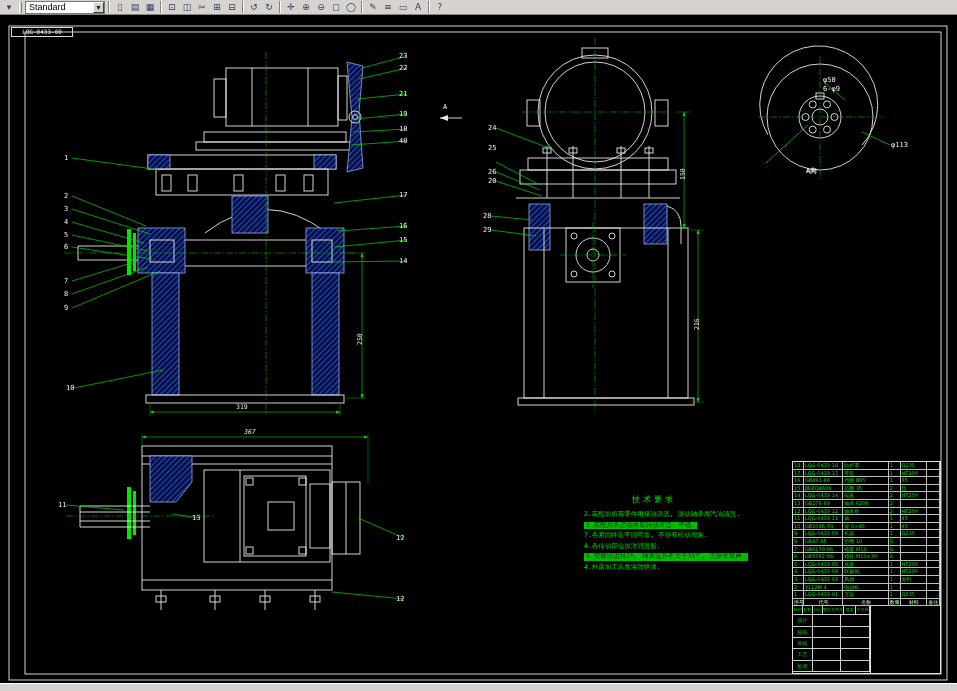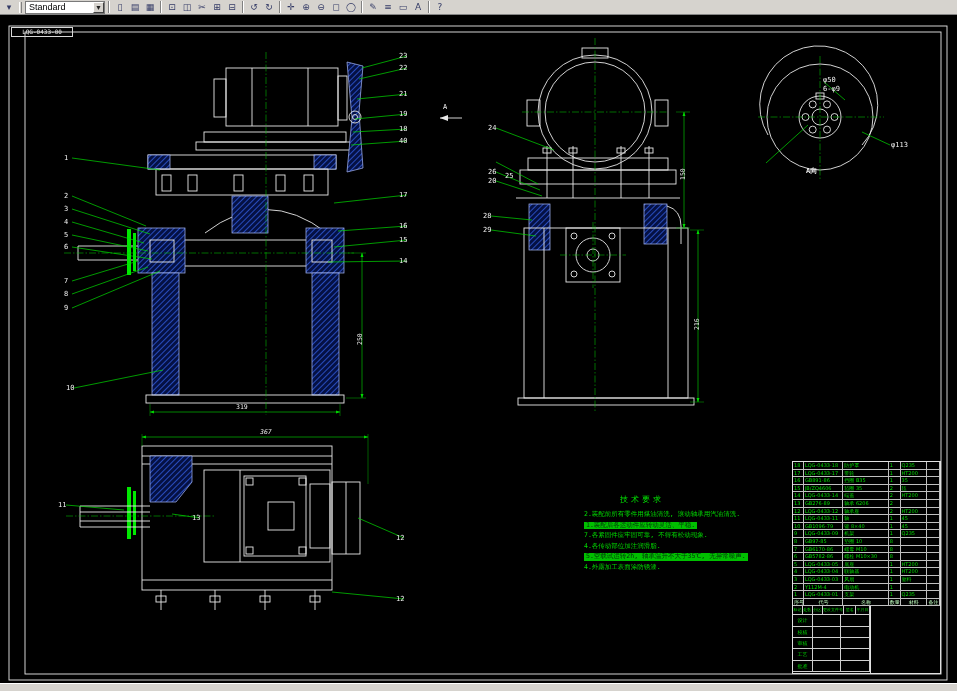"25" span.callout { margin-left: 17px -> none; top: 172px -> 144px }
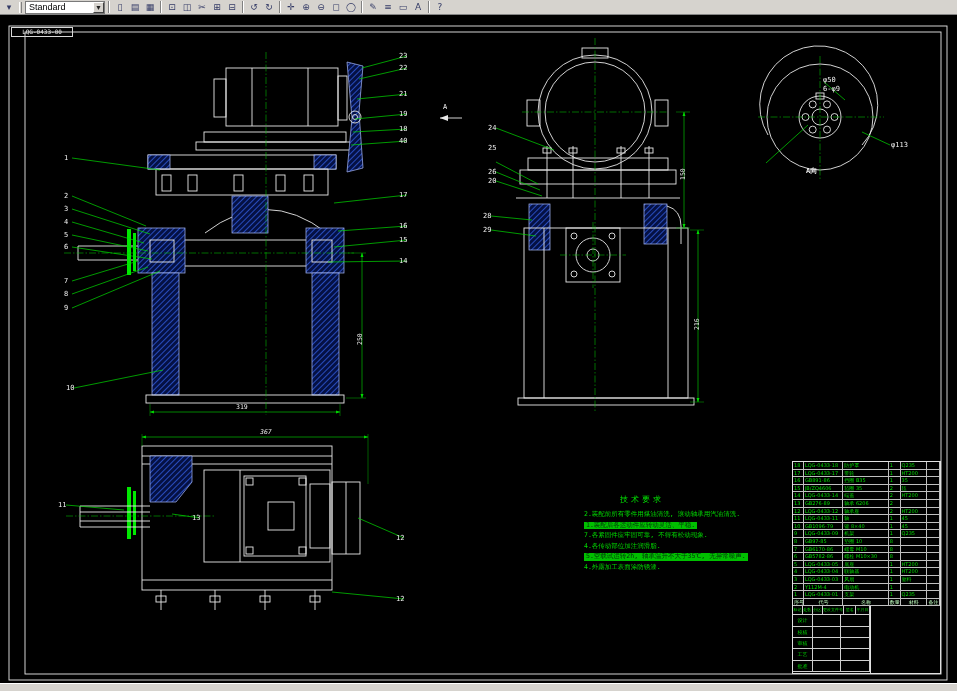"367" span.dim { left: 260px -> 244px }
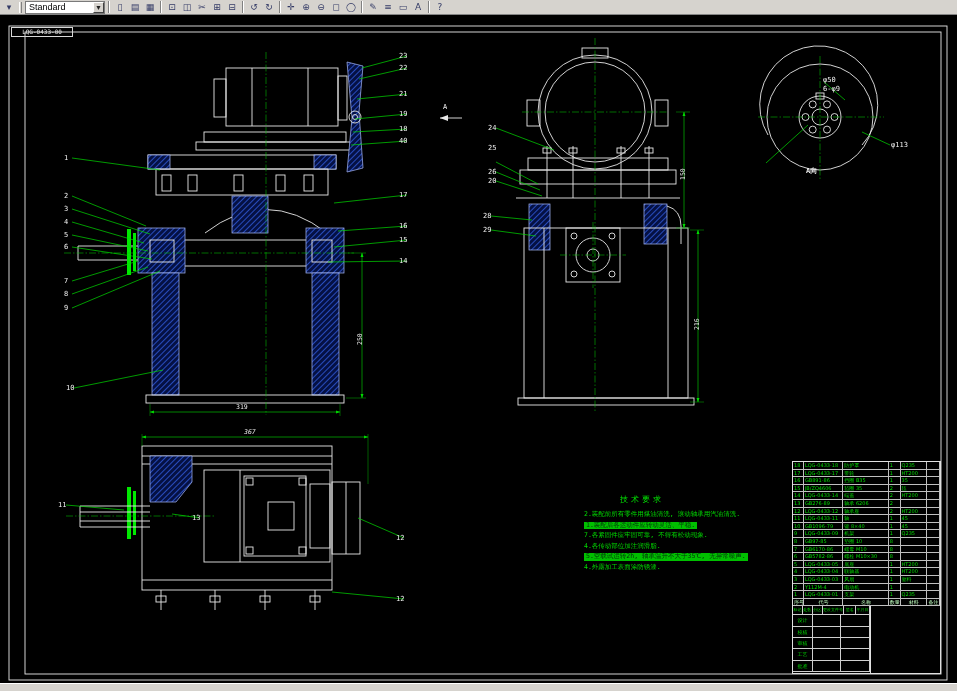"技术要求" .notes-title { margin-left: 36px -> 48px }
